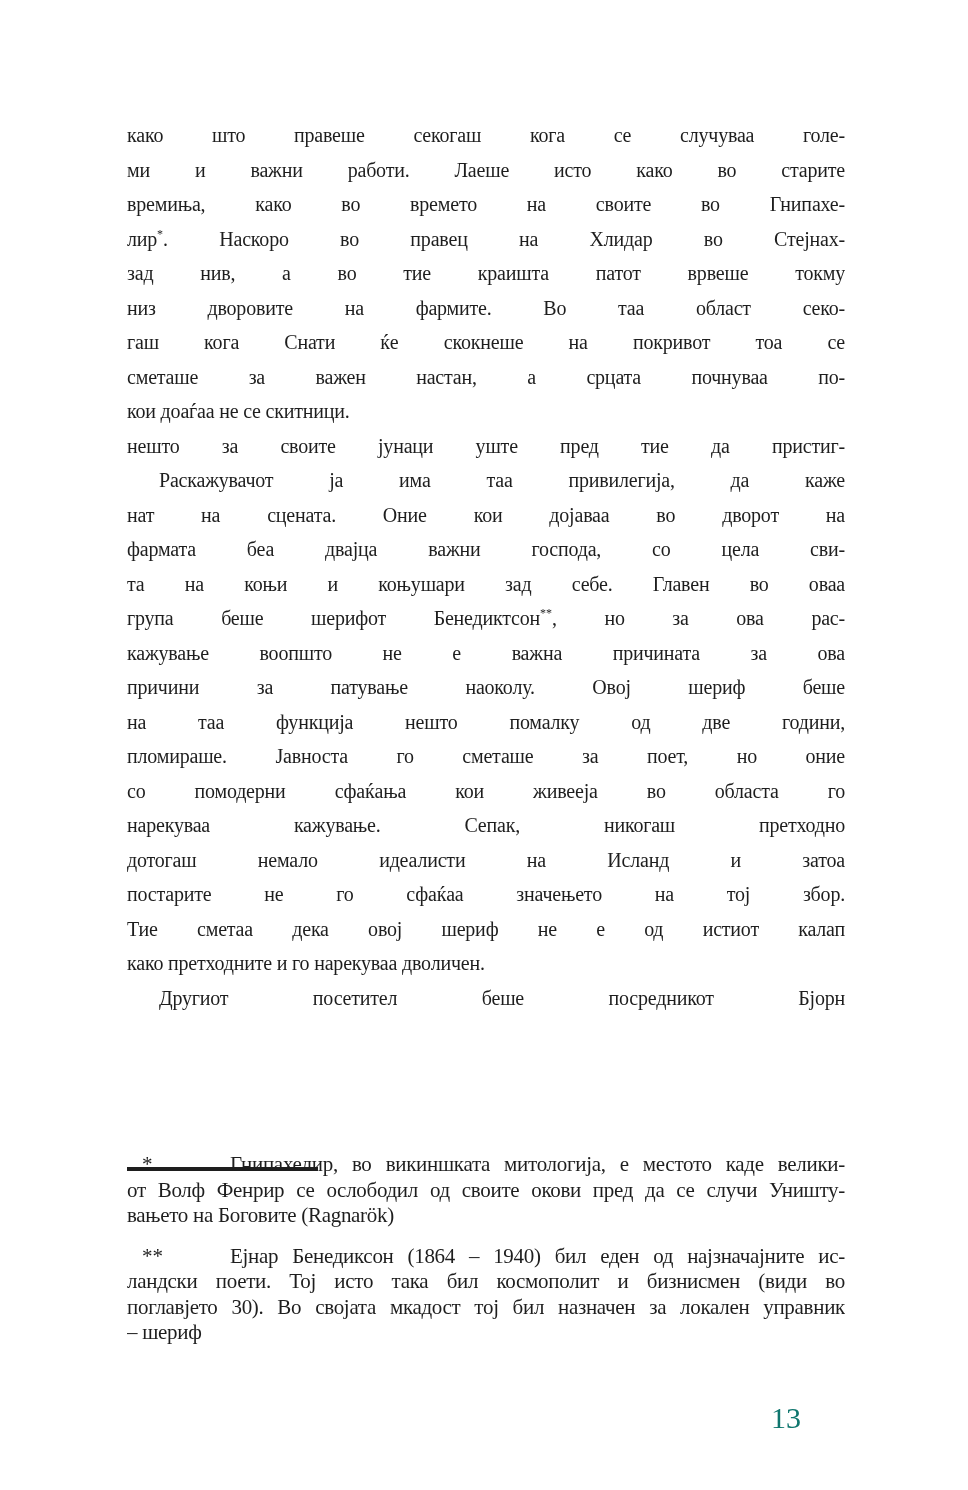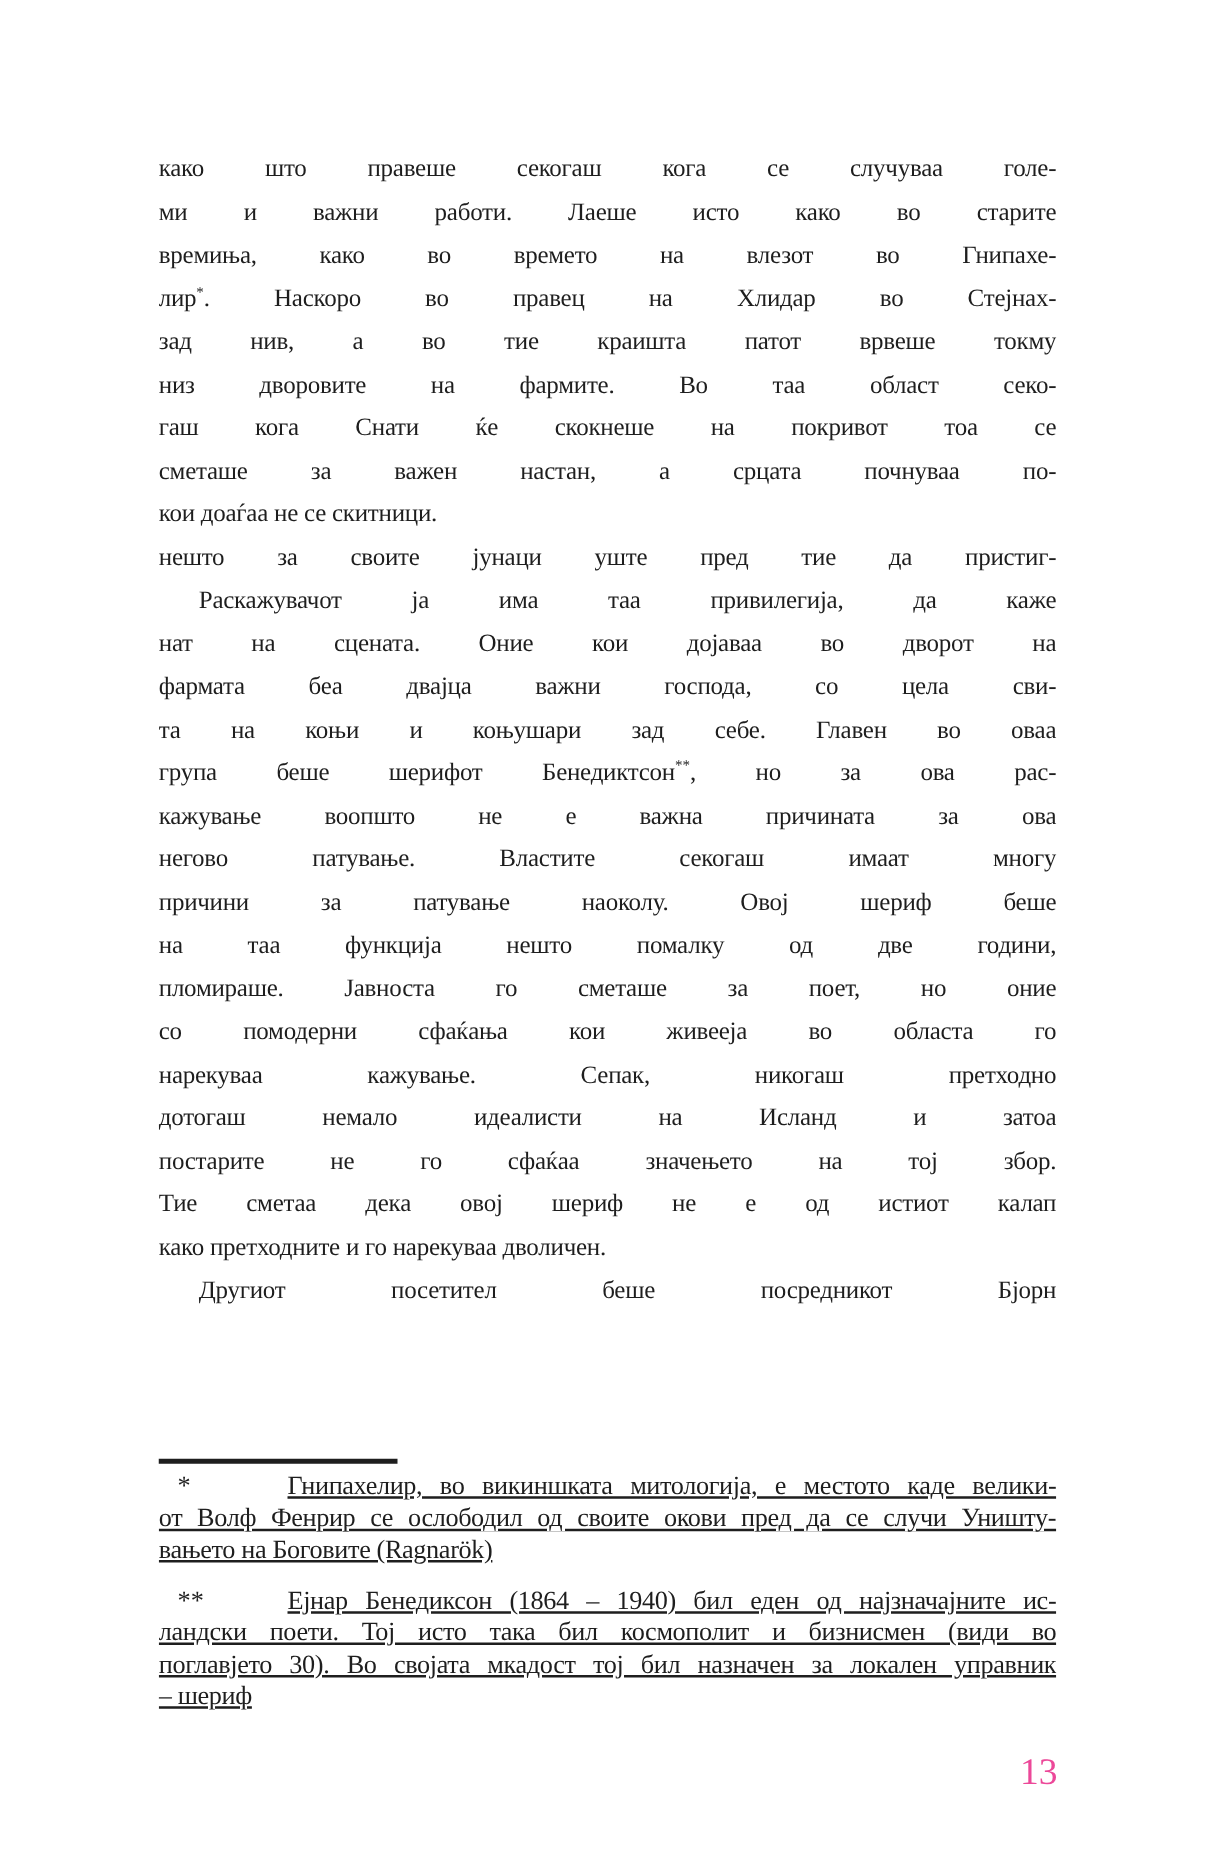"времиња, како во времето на" div.bodyline { text: влезот -> своите }
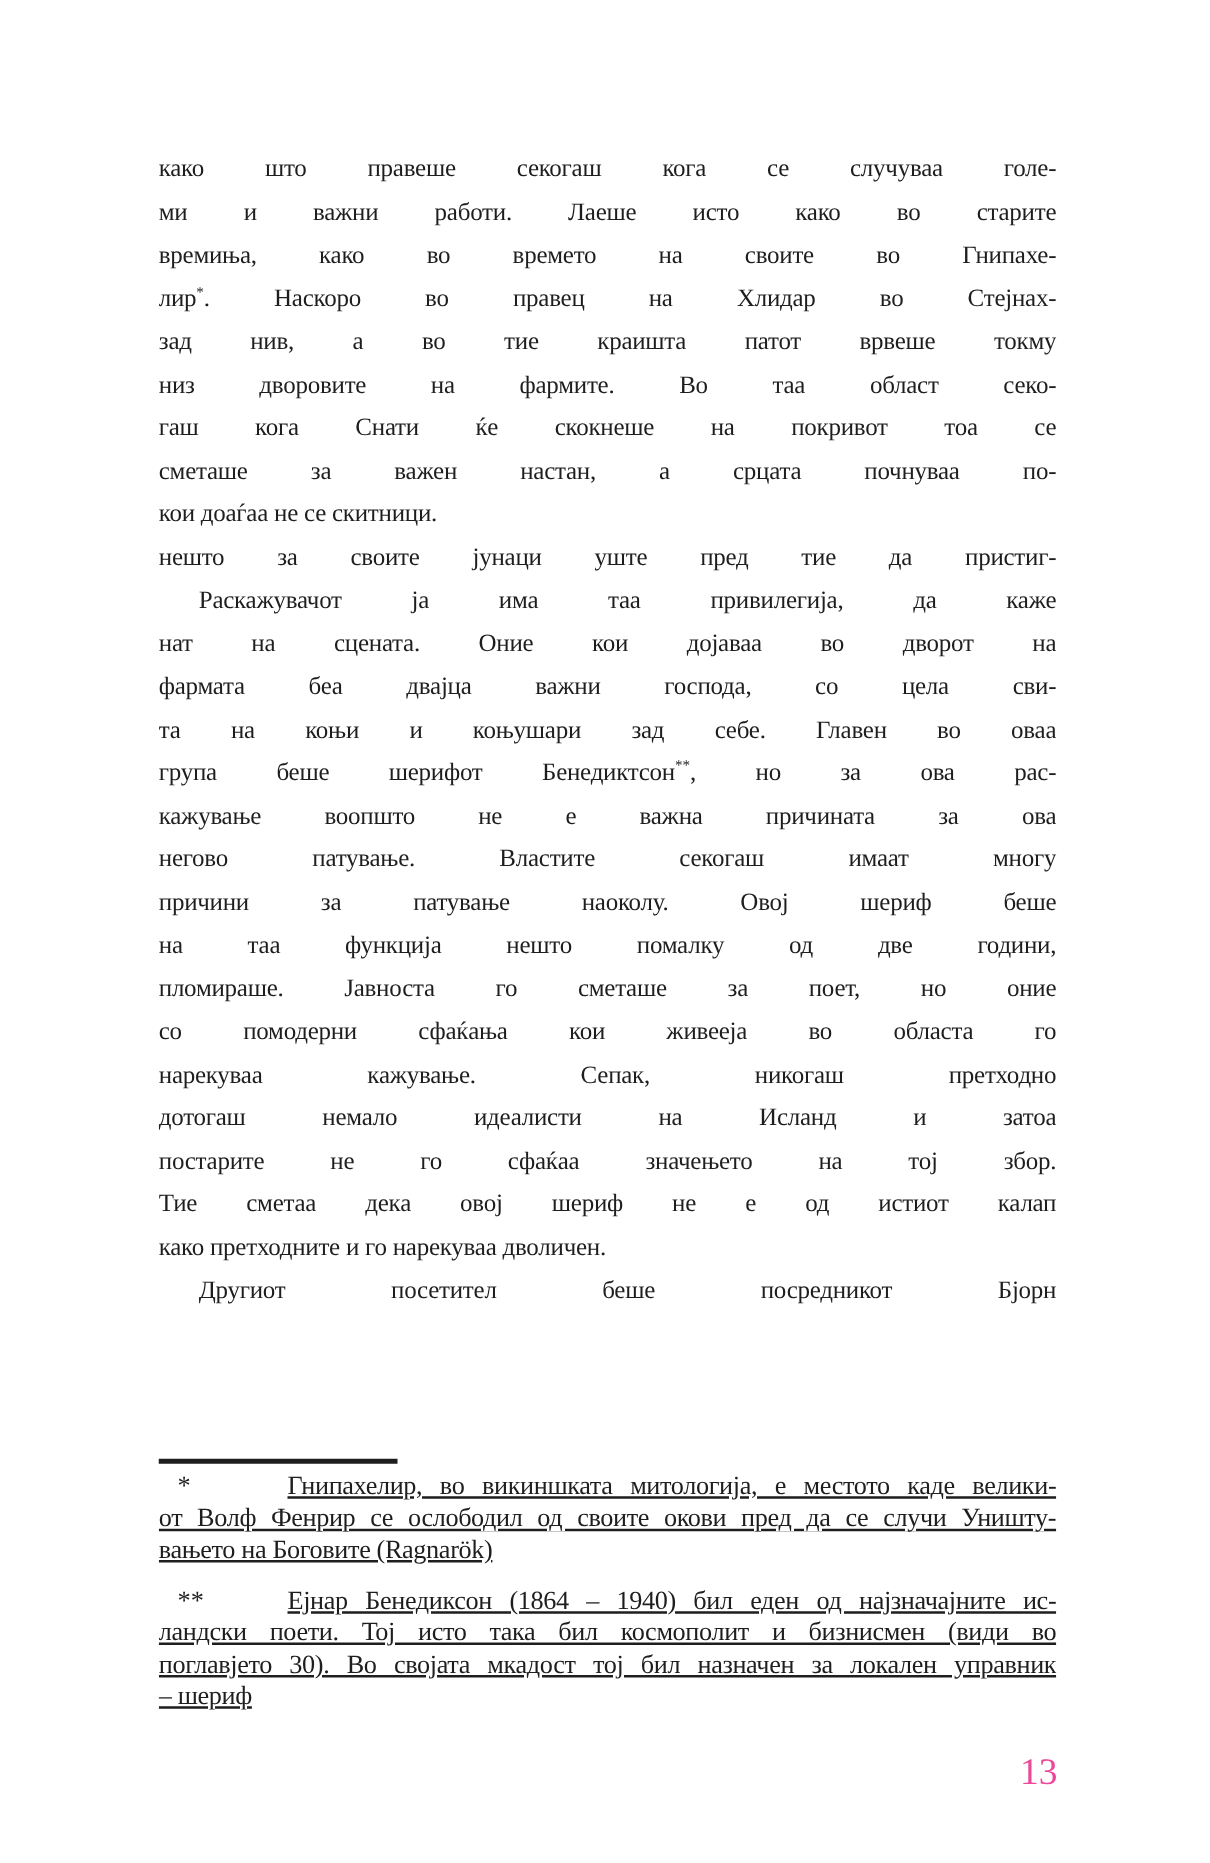"негово патување. Властите секогаш имаат" div.bodyline { html: <div>негово патување. Властите секогаш имаат многу</div> -> none }
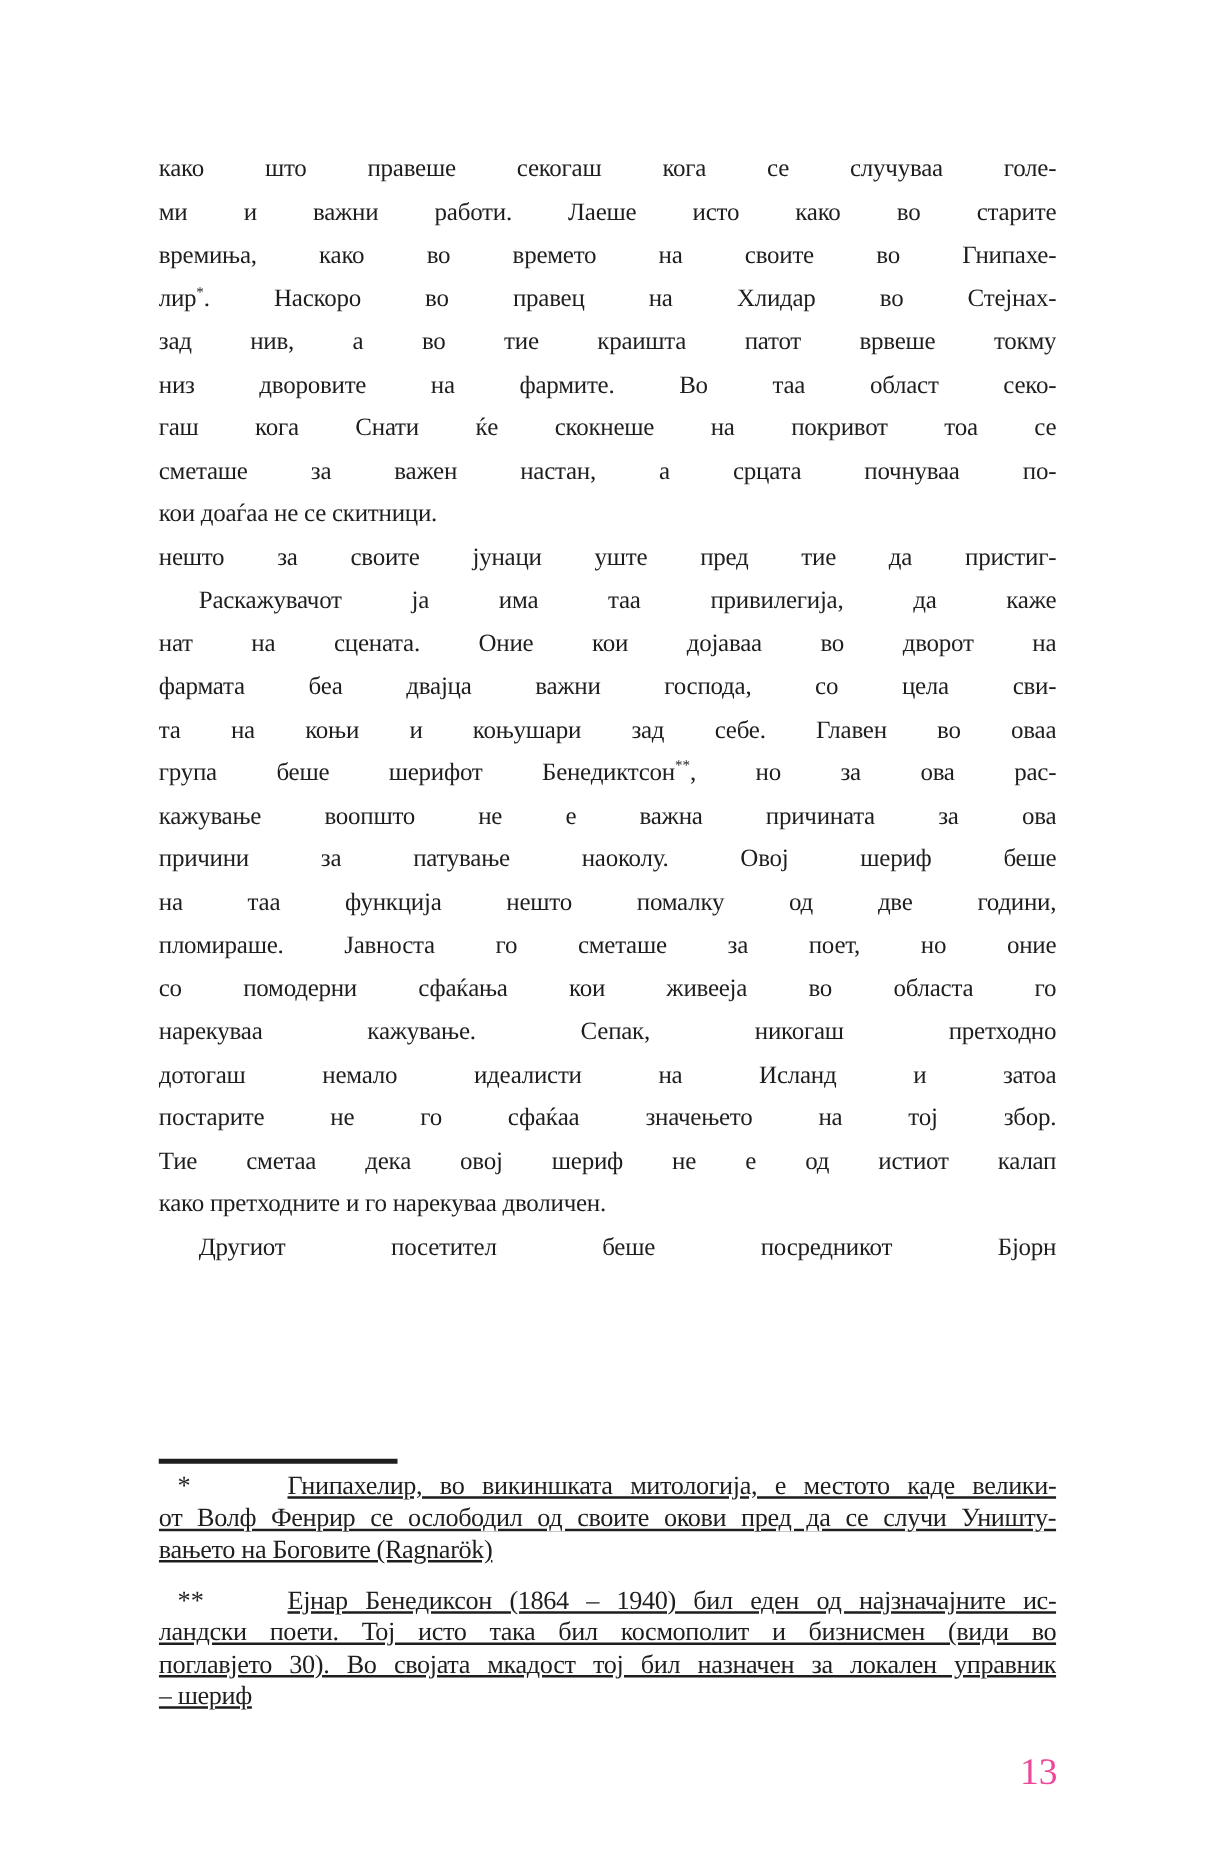"* Гнипахелир, во викиншката митологија," .footnotes { text-decoration: underline -> none; top: 1176px -> 1152px }
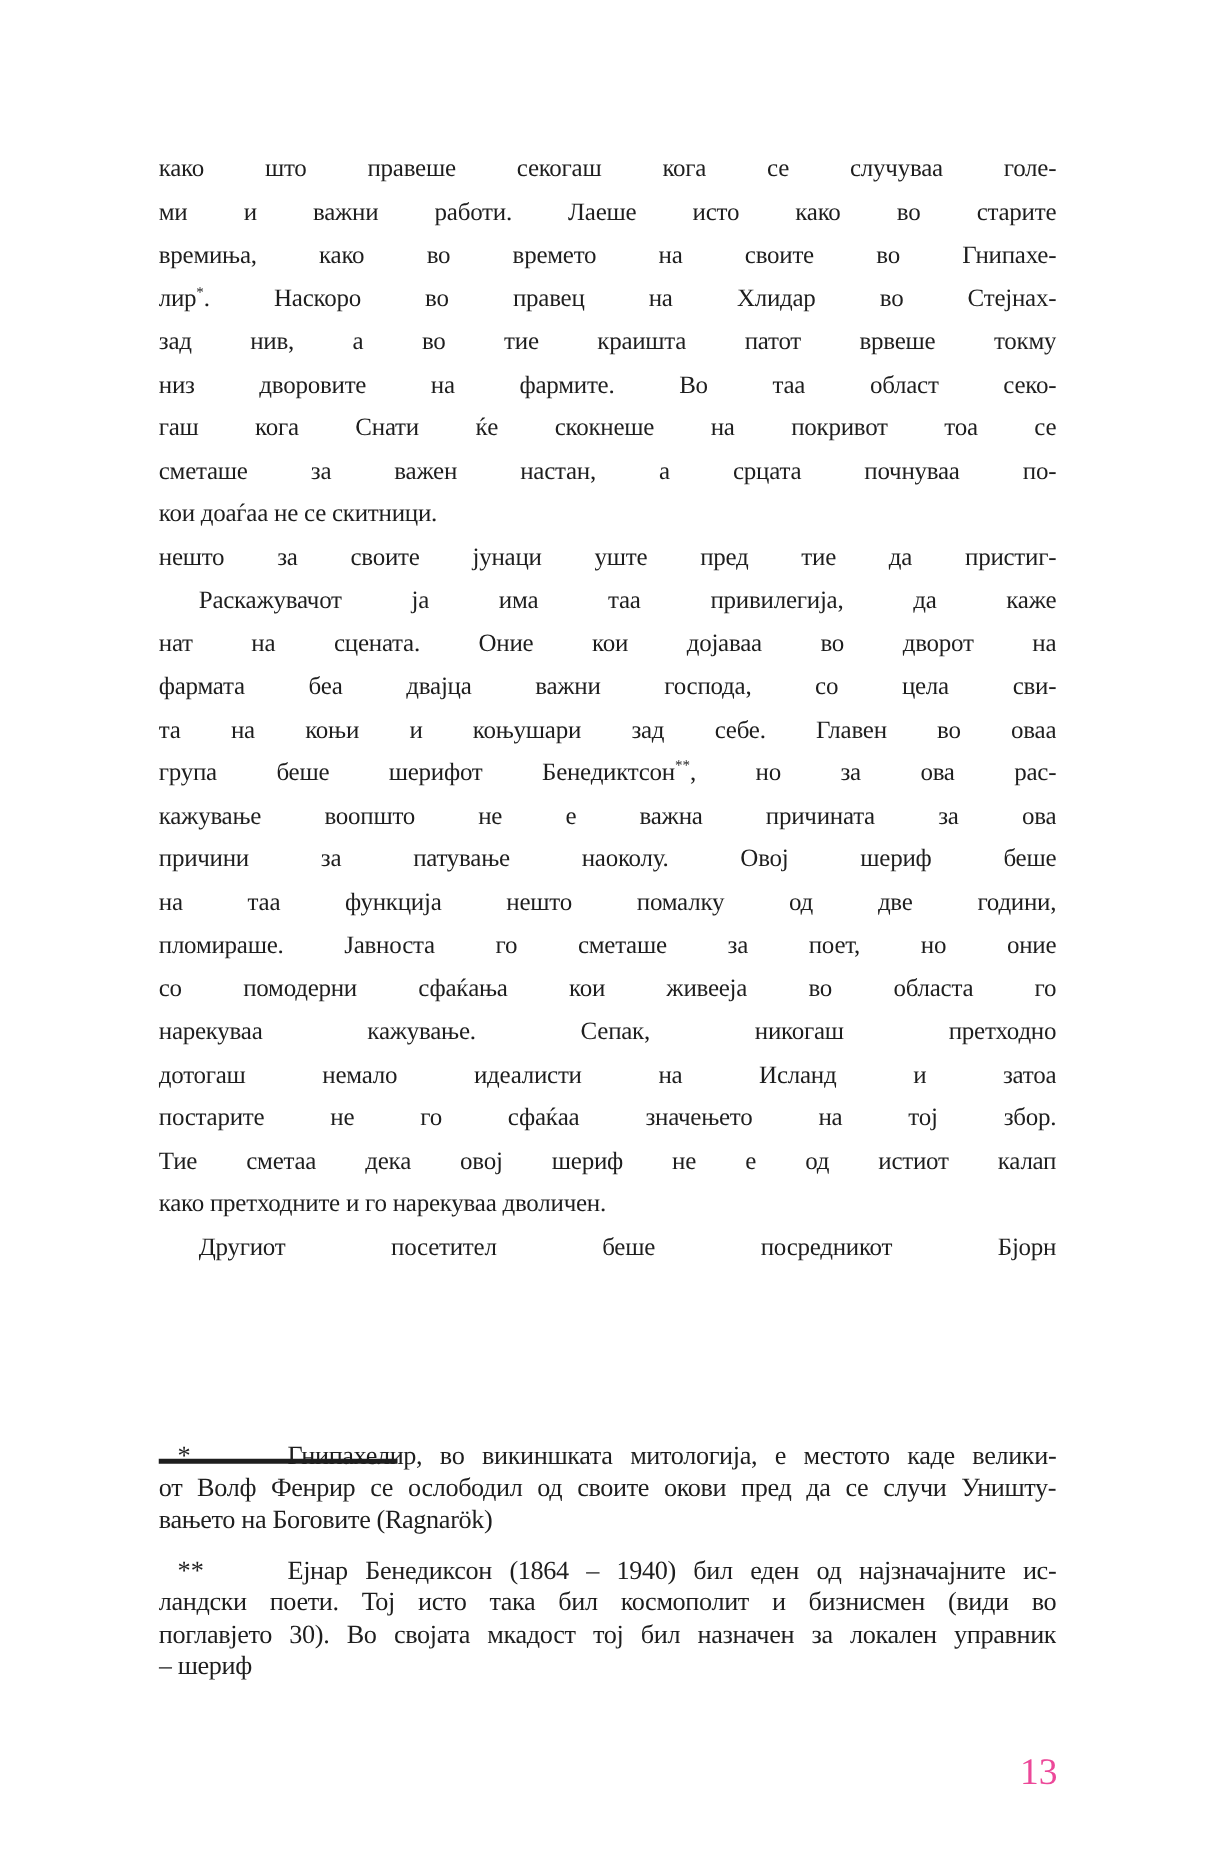"13" .pagenum { color: #ec4899 -> #0f766e; right: 122px -> 132px; text-align: right -> center }
